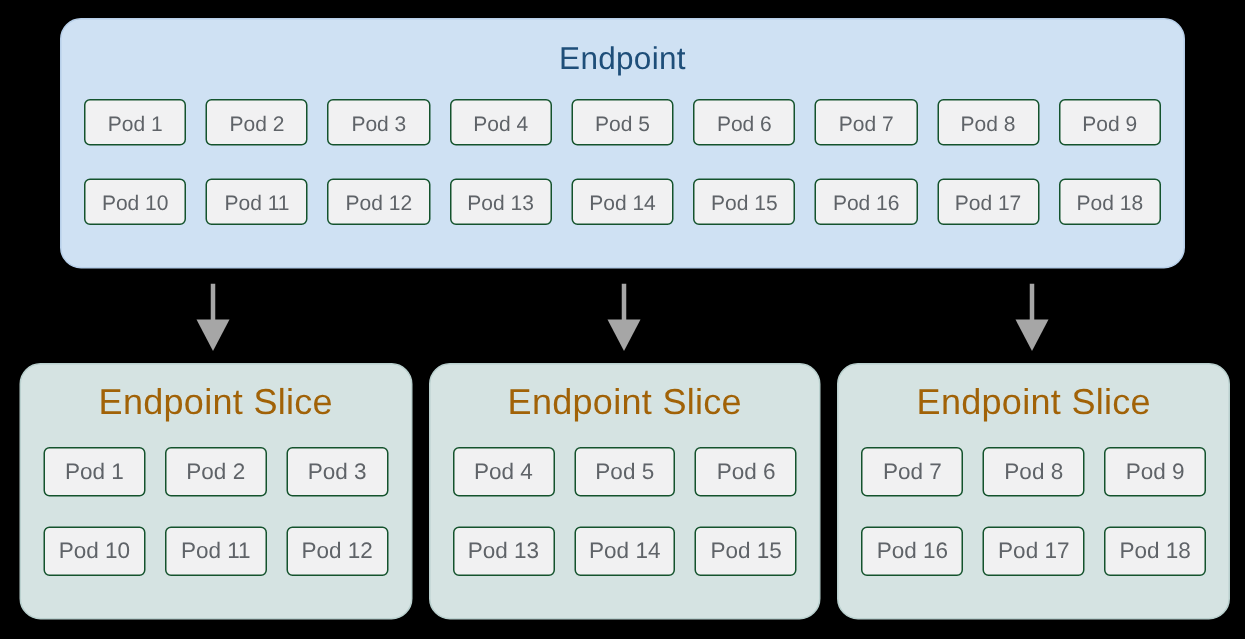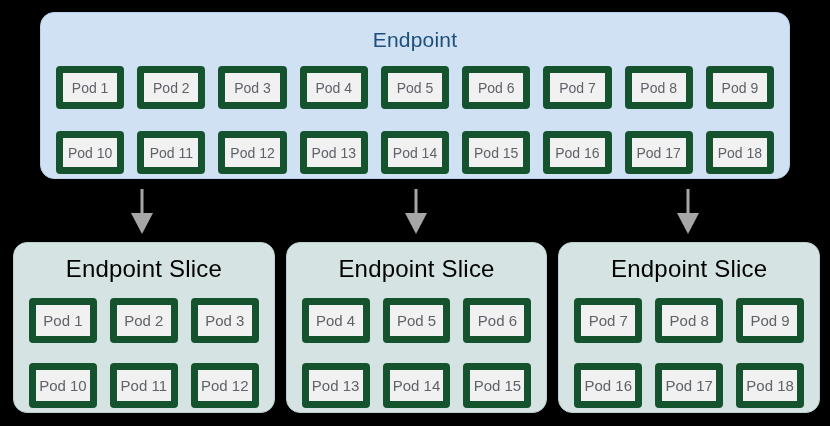"Pod 1" .pod { border: 7px solid #14532d -> 1px solid #14532d }
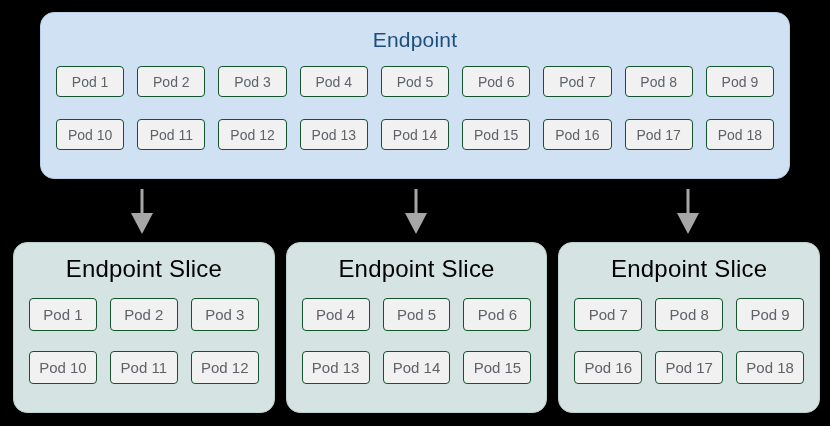"Endpoint Slice" .slice-title { color: #000000 -> #a16207 }
